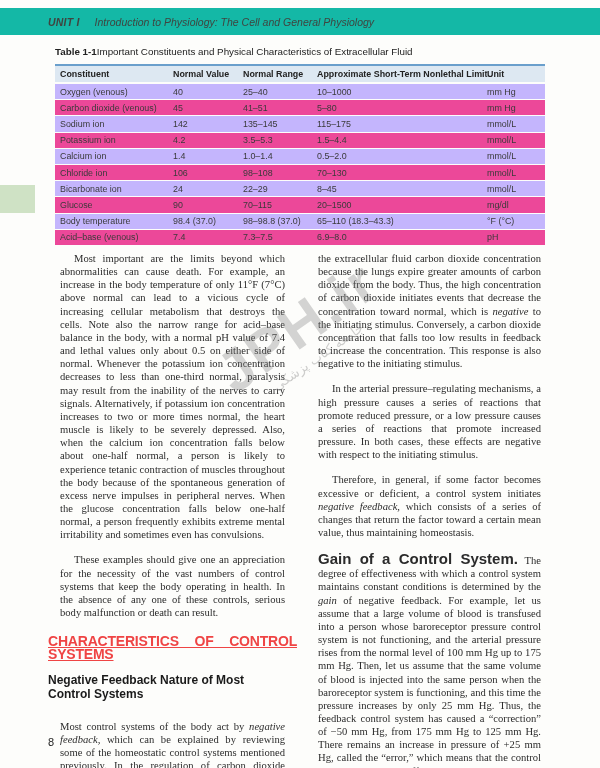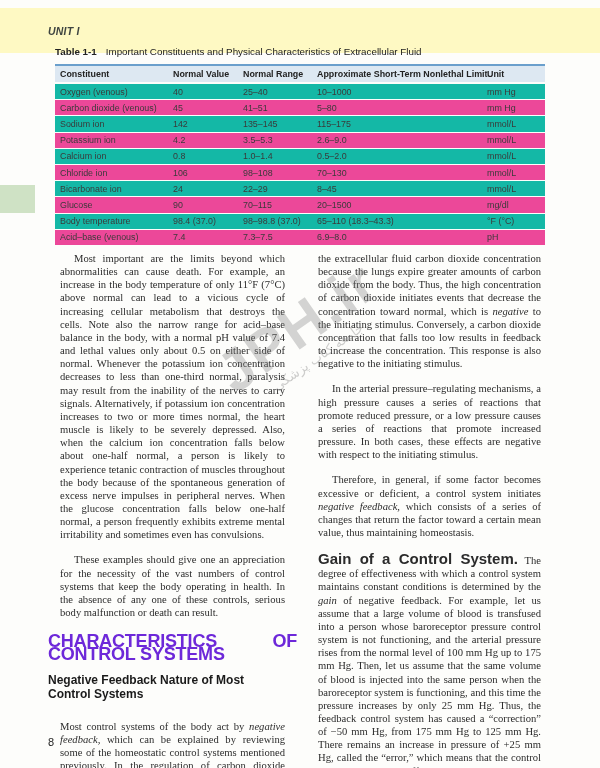"UNIT I" .unit-band { background: #fef9c3 -> #14b8a6; height: 45px -> 27px }
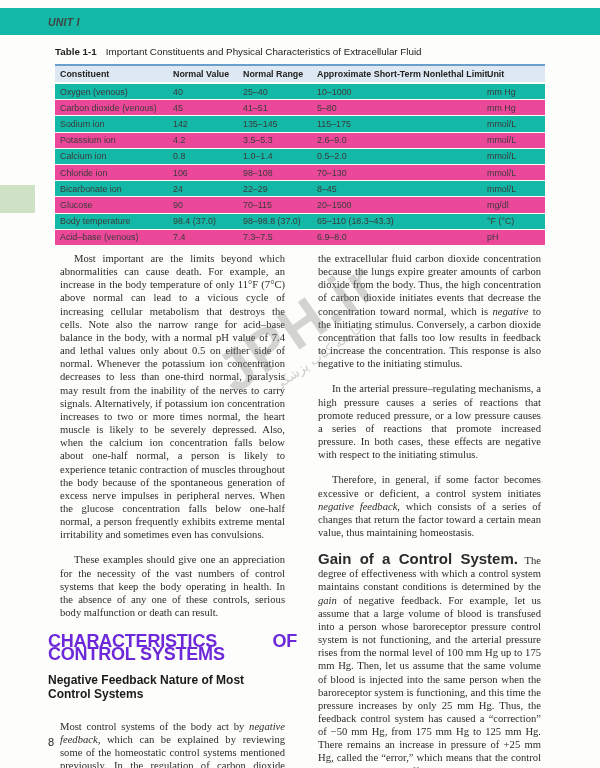"Introduction to Physiology: The Cell" span.unit-title { html: none -> <span>Introduction to Physiology: The Cell and General Physiology</span> }
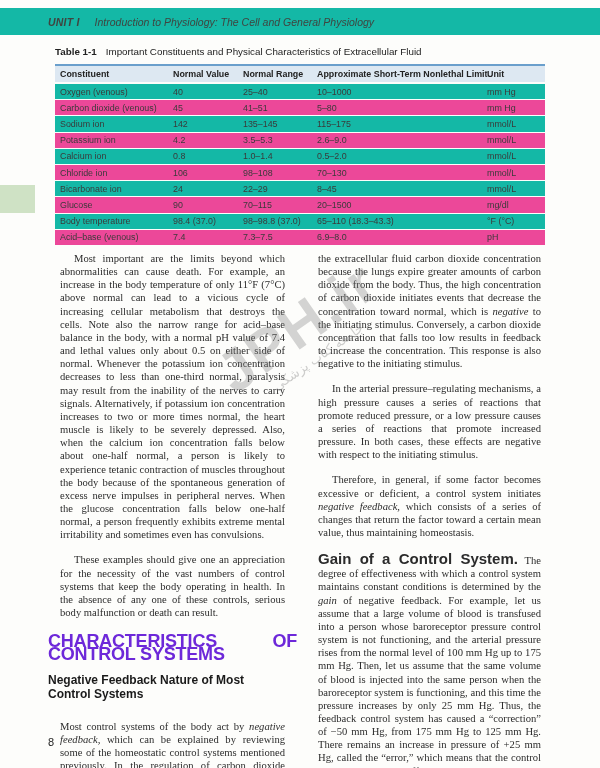"Table 1-1" .cap-label { margin-right: 9px -> none }
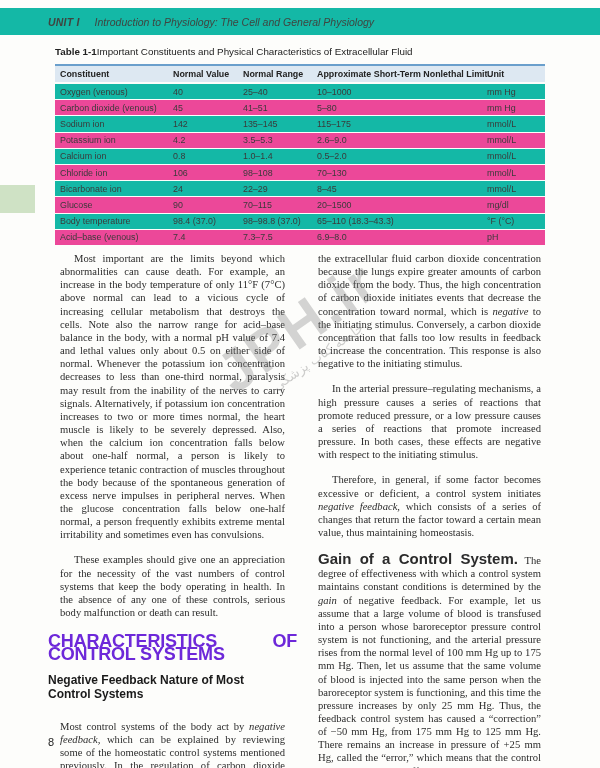"Oxygen (venous)" .data-table tr.row-odd td { background: #14b8a6 -> #c4b5fd }
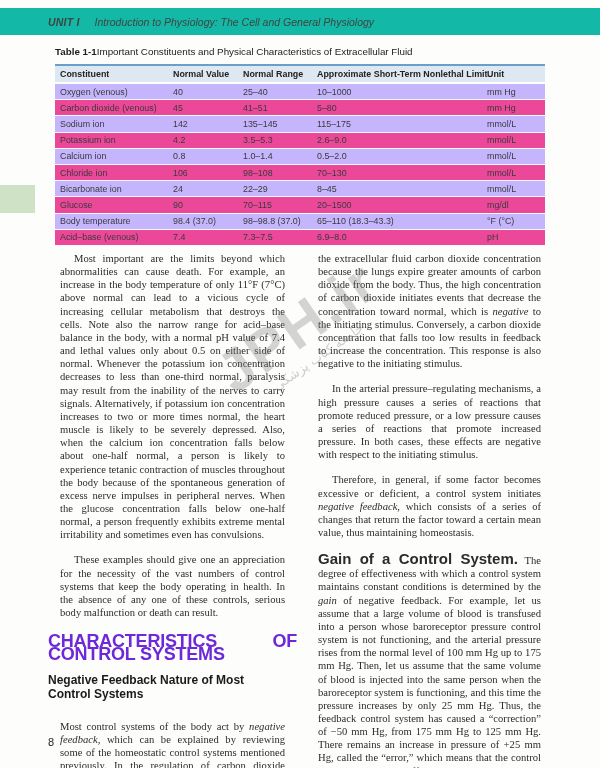"2.6–9.0" td { text: 2.6–9.0 -> 1.5–4.4 }
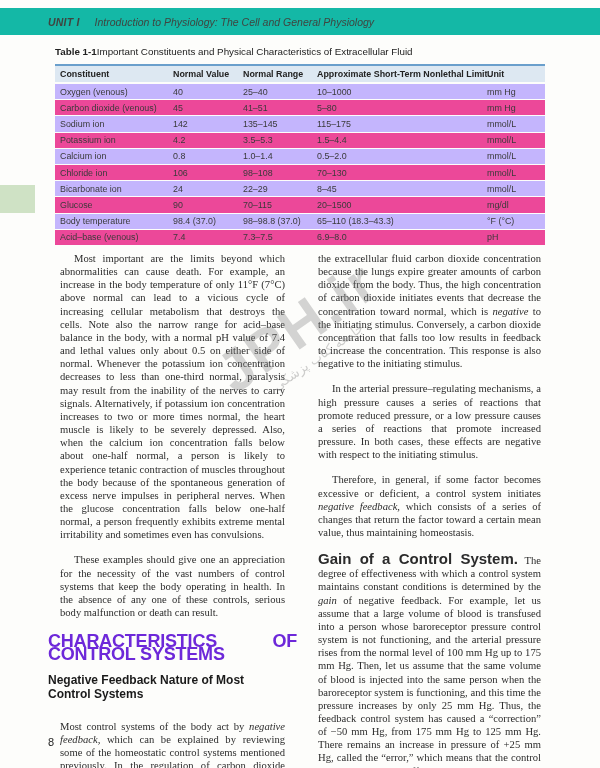"0.8" td { text: 0.8 -> 1.4 }
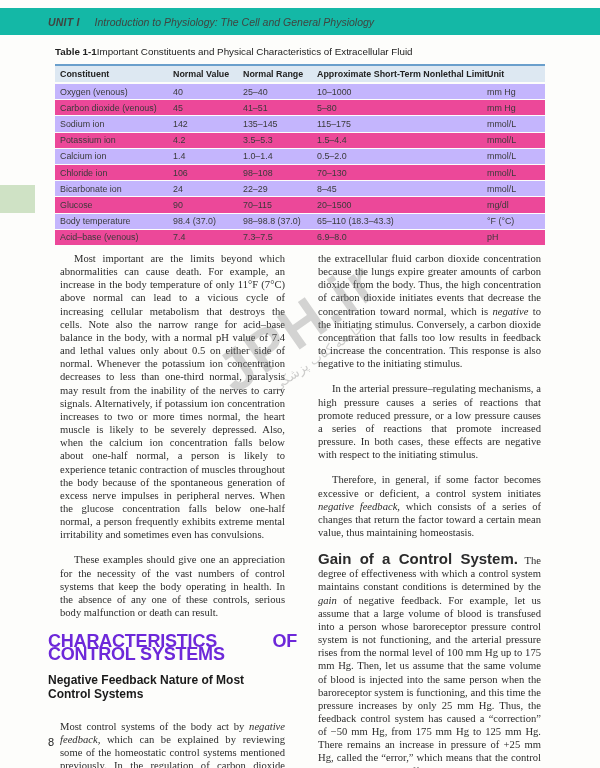"CHARACTERISTICS OF CONTROL SYSTEMS" h2.sec-head { color: #6d28d9 -> #ef4444; font-size: 18px -> 14px; text-decoration: none -> underline }
